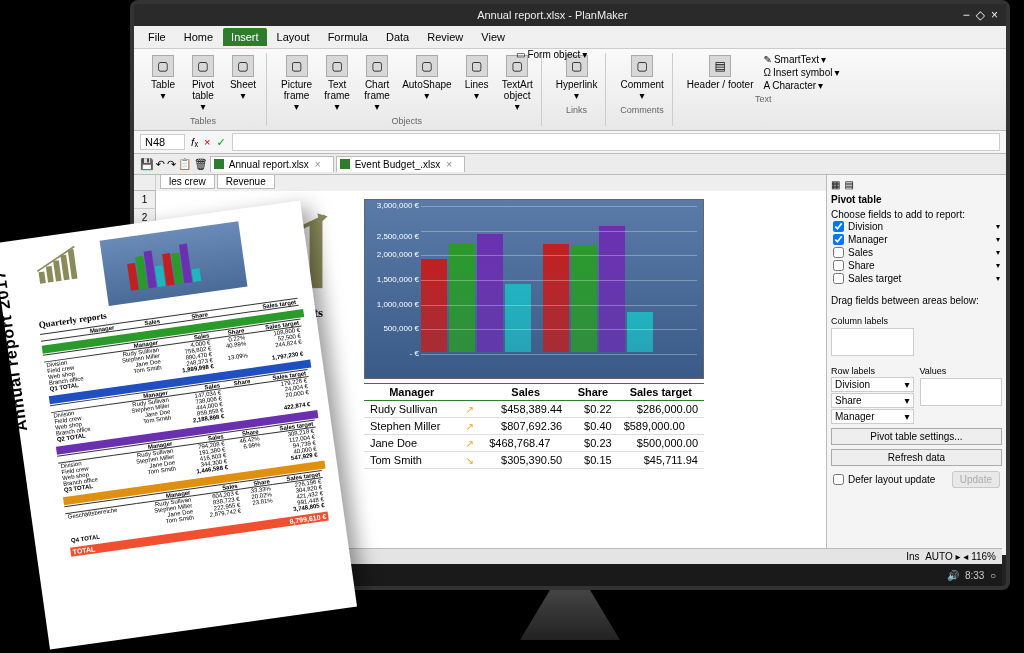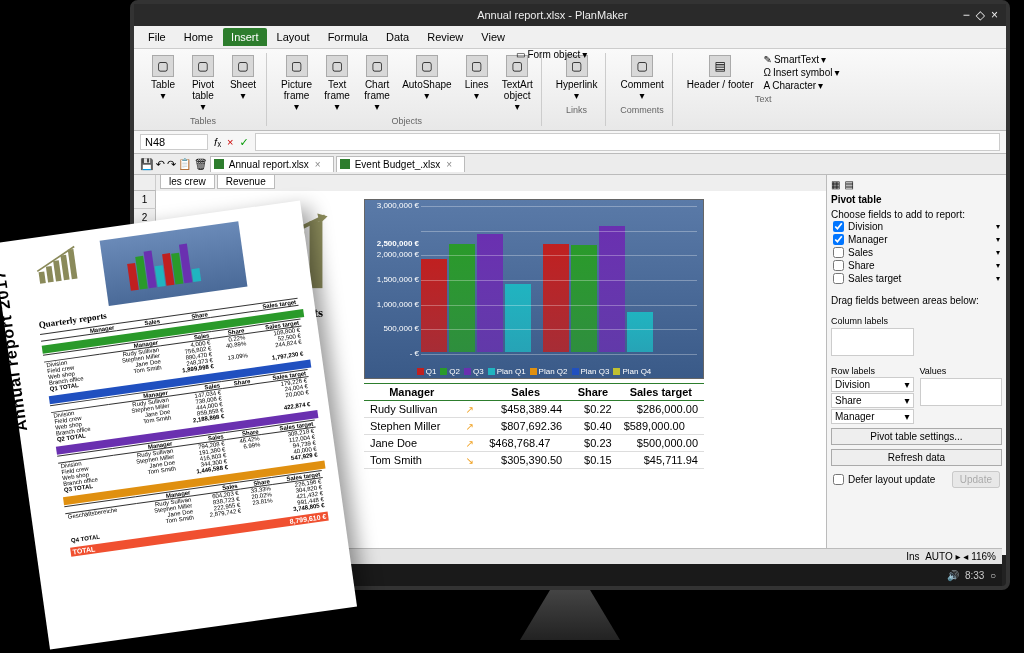"N48" .cellref .nm { width: 68px -> 45px }
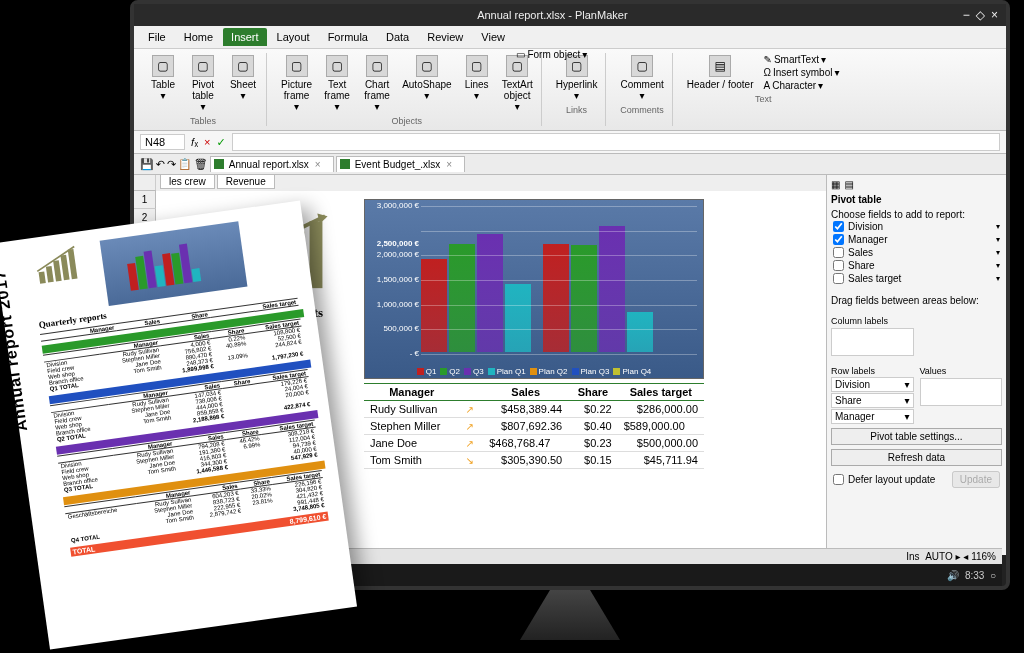"2,500,000 €" div.yax { font-weight: bold -> none; top: 39px -> 32px }
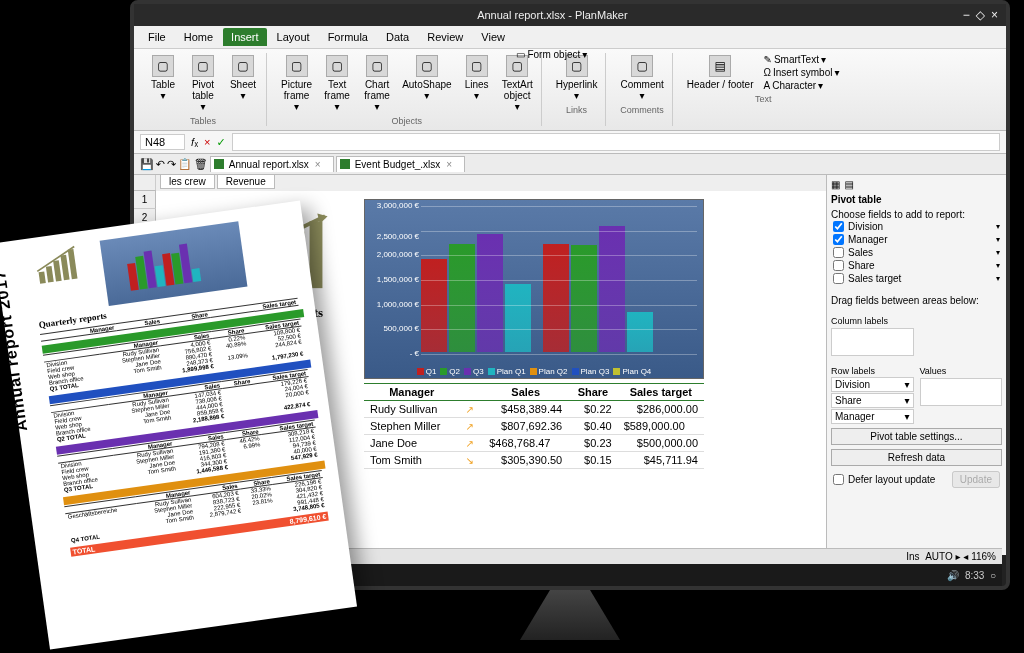"Q1" div.leg { html: <div> <span><i></i>Q1</span> <span><i></i>Q2</span> <span><i></i>Q3</span> <span><i></i>Plan Q1</span> <span><i></i>Plan Q2</span> <span><i></i>Plan Q3</span> <span><i></i>Plan Q4</span> </div> -> none }
